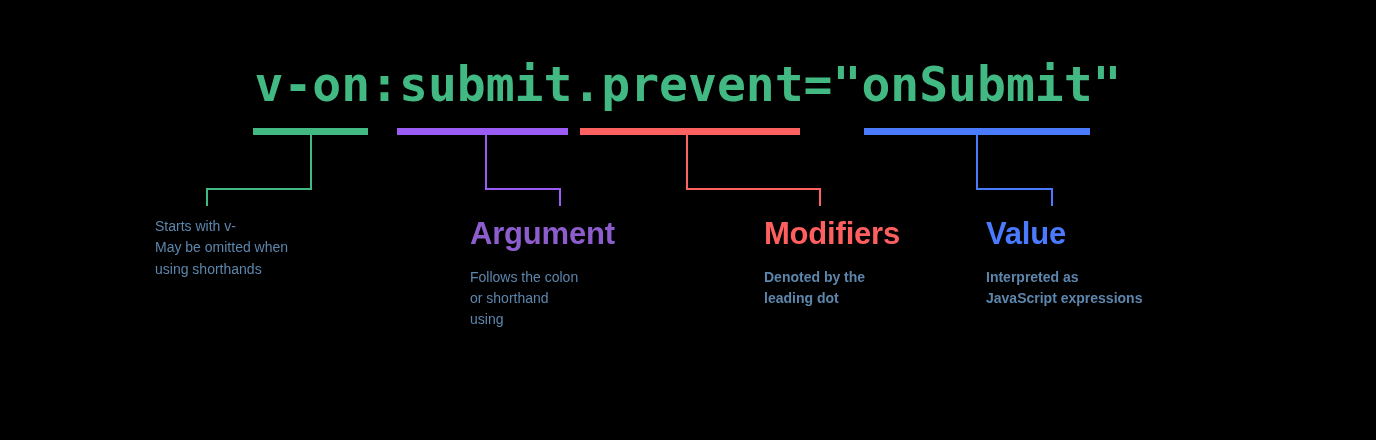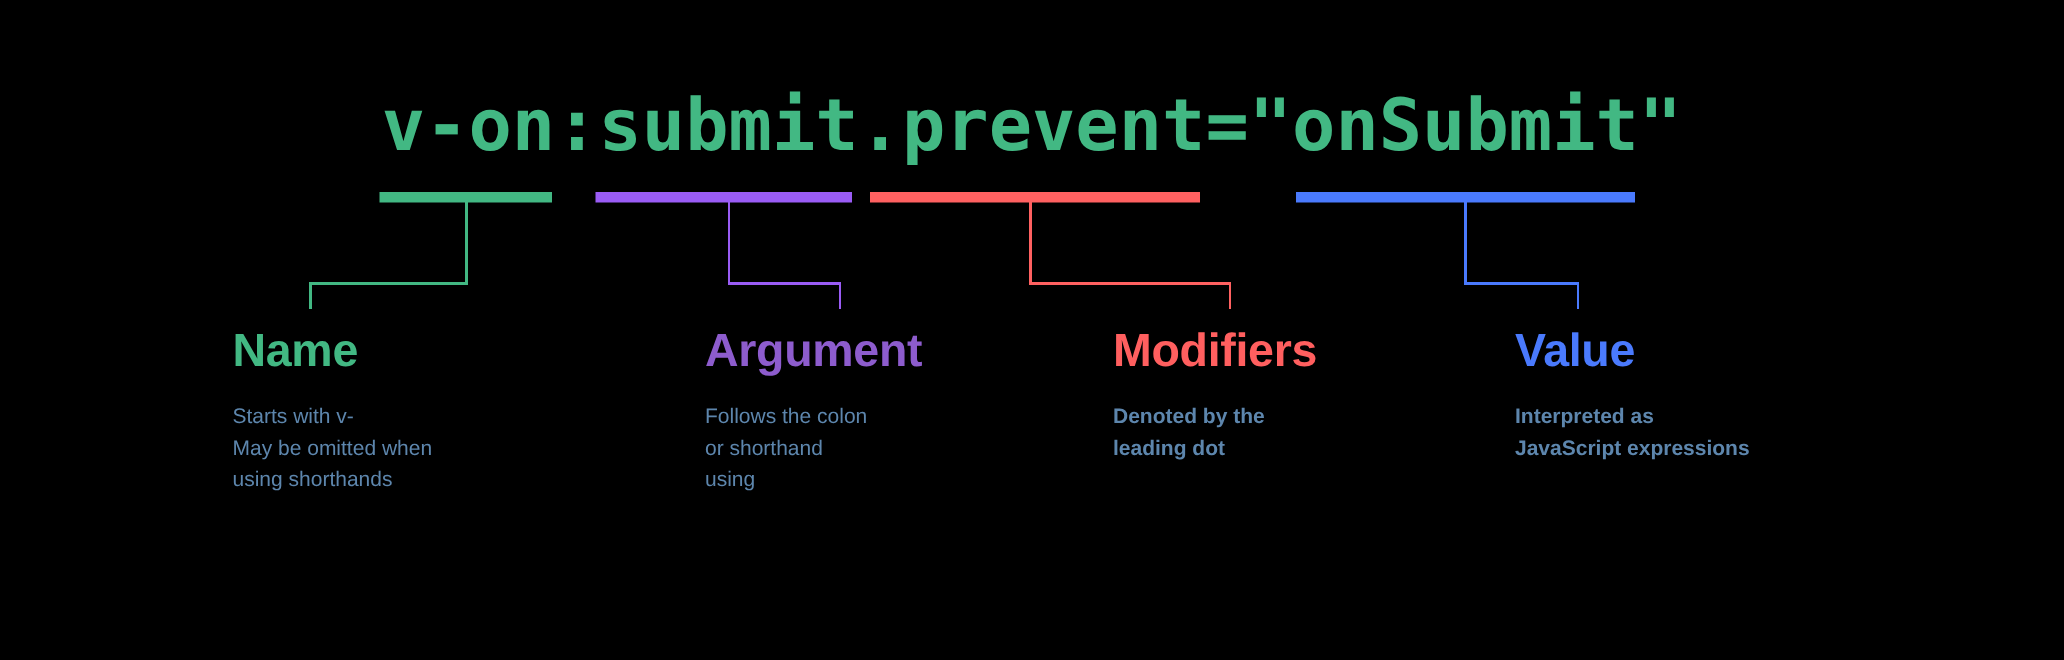"Name" div.label-heading { html: <div>Name</div> -> none }
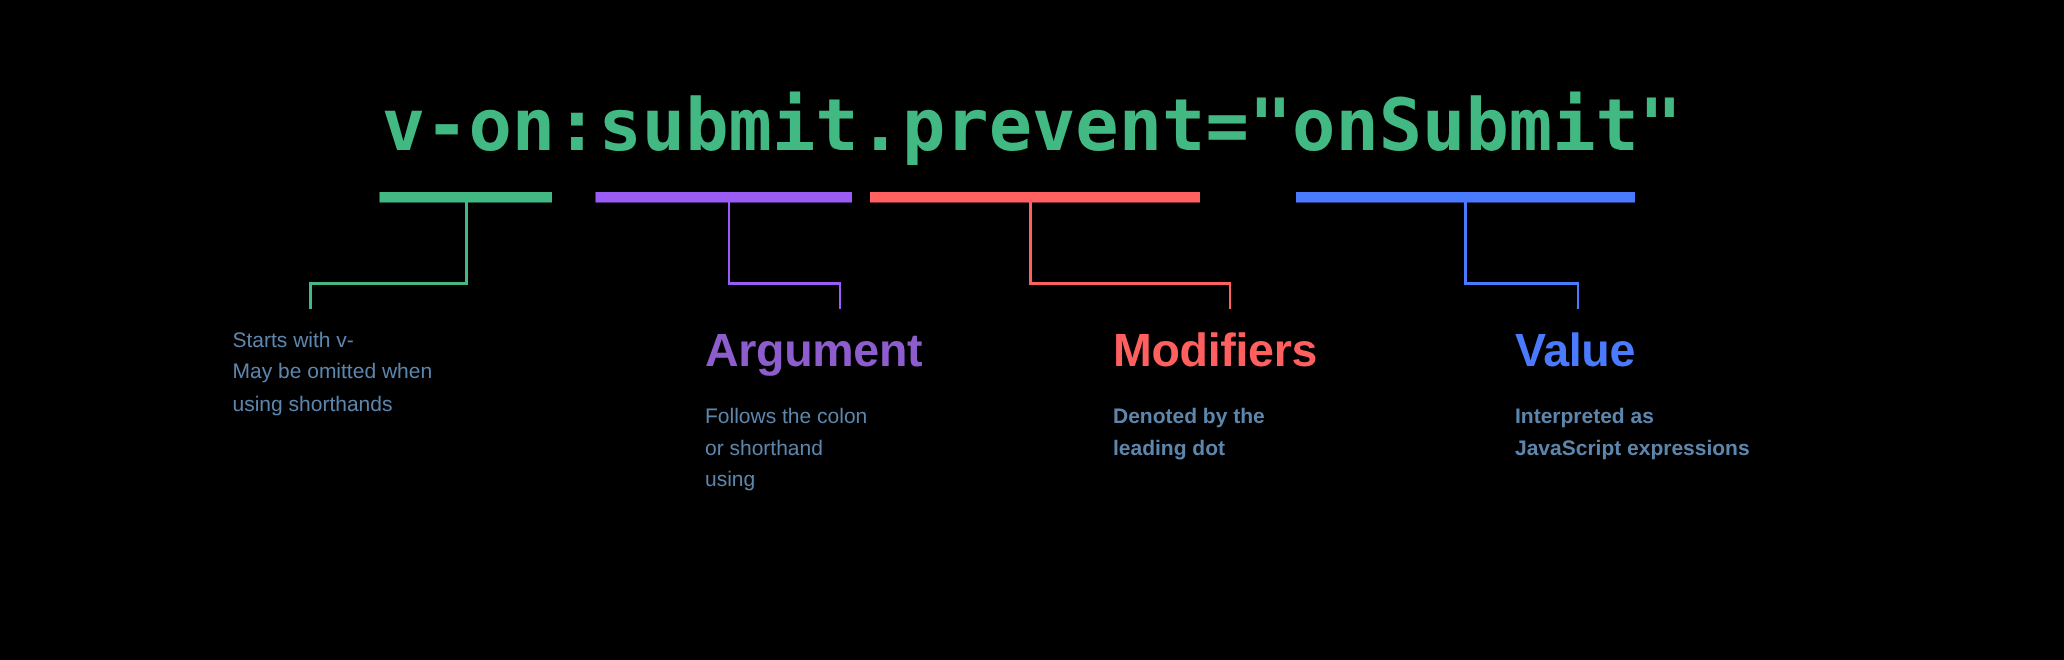"Modifiers" div.label-col { left: 742px -> 764px }
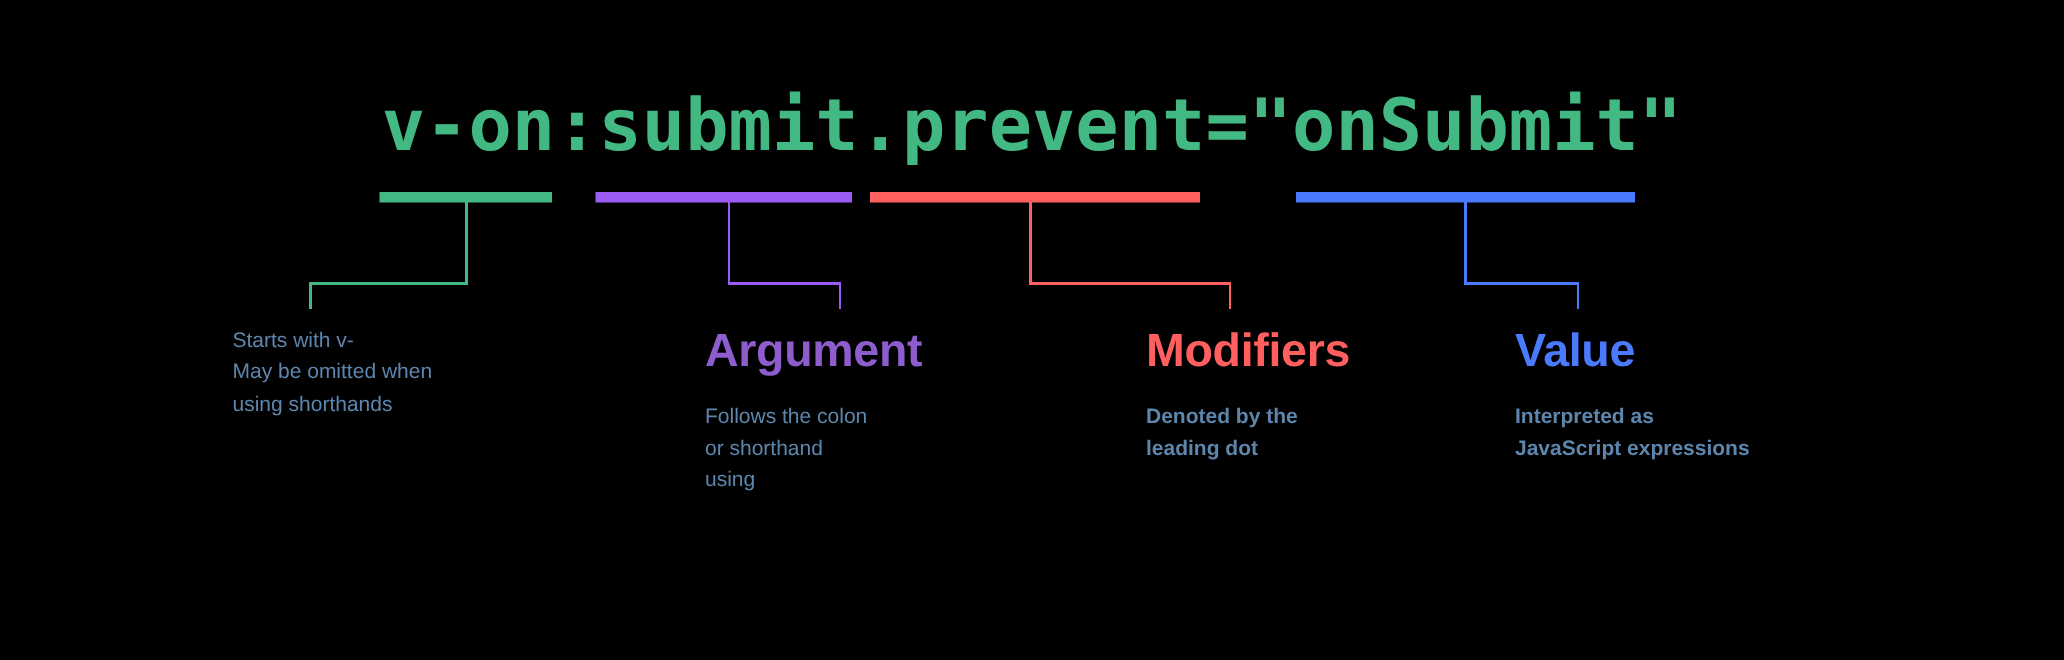"Value" div.label-col { left: 1010px -> 986px }
